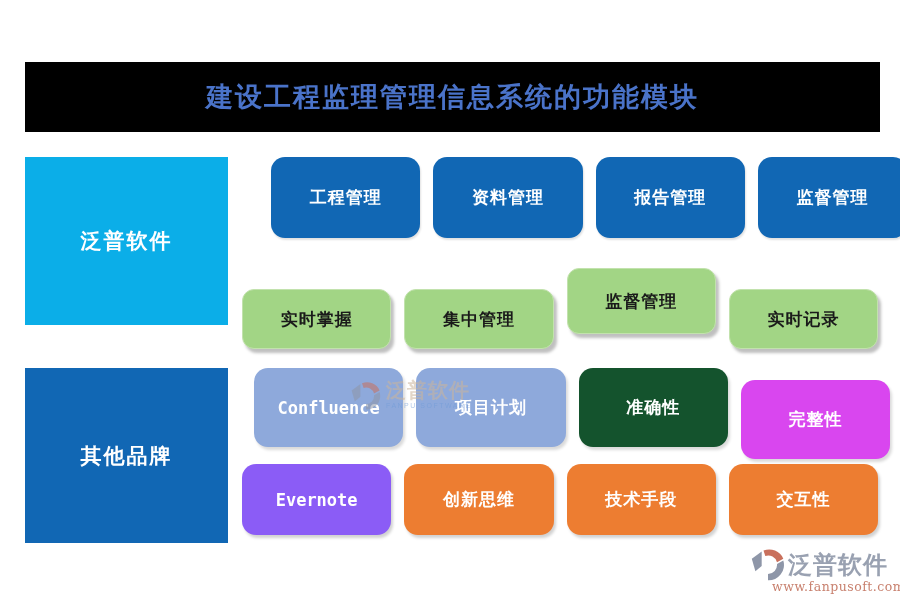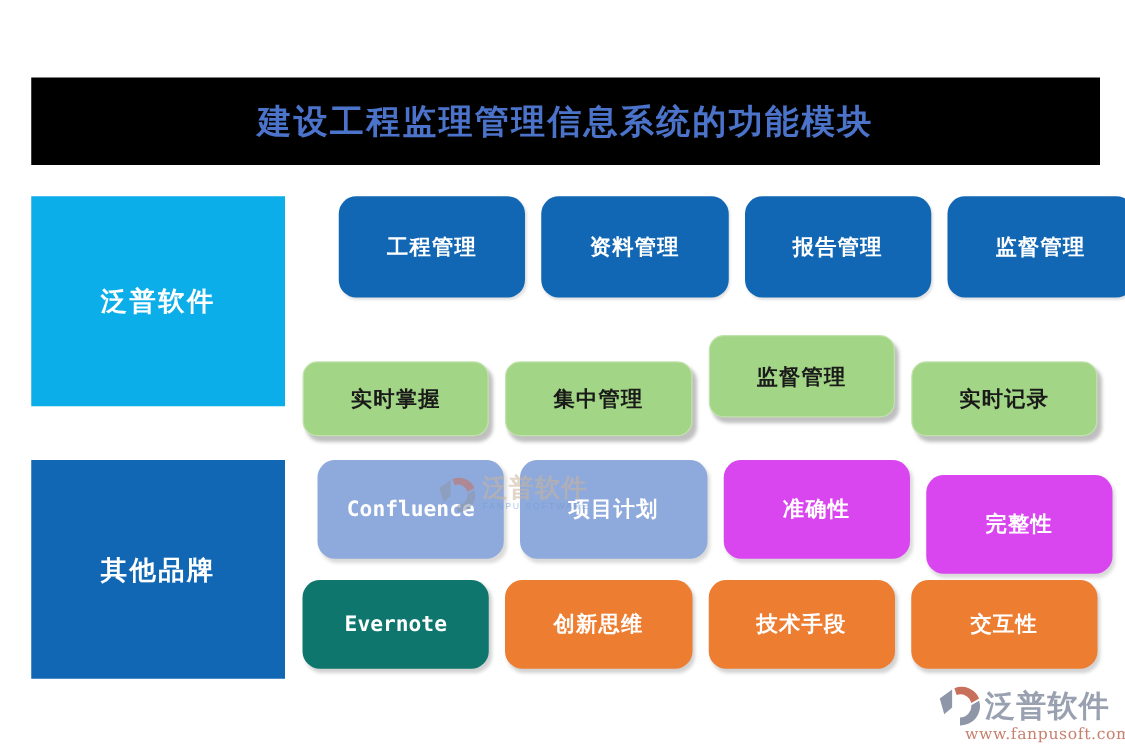"准确性" div.card { background-color: #d946ef -> #14532d }
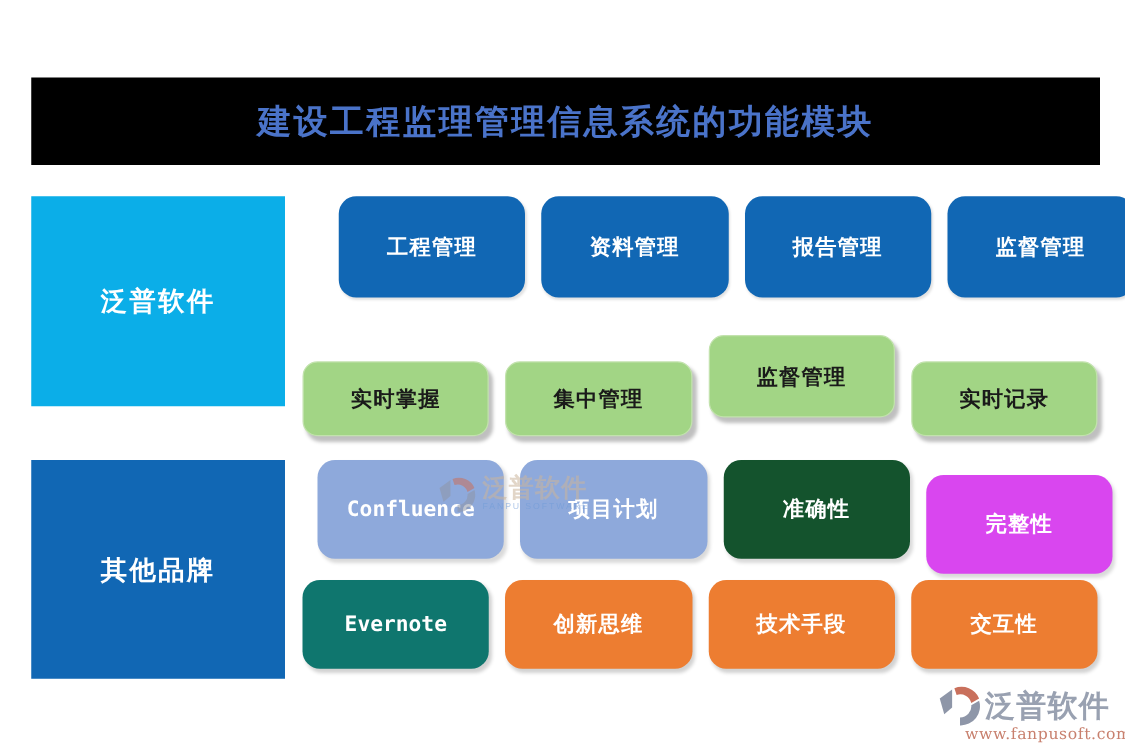"Evernote" div.card { background-color: #0f766e -> #8b5cf6 }
